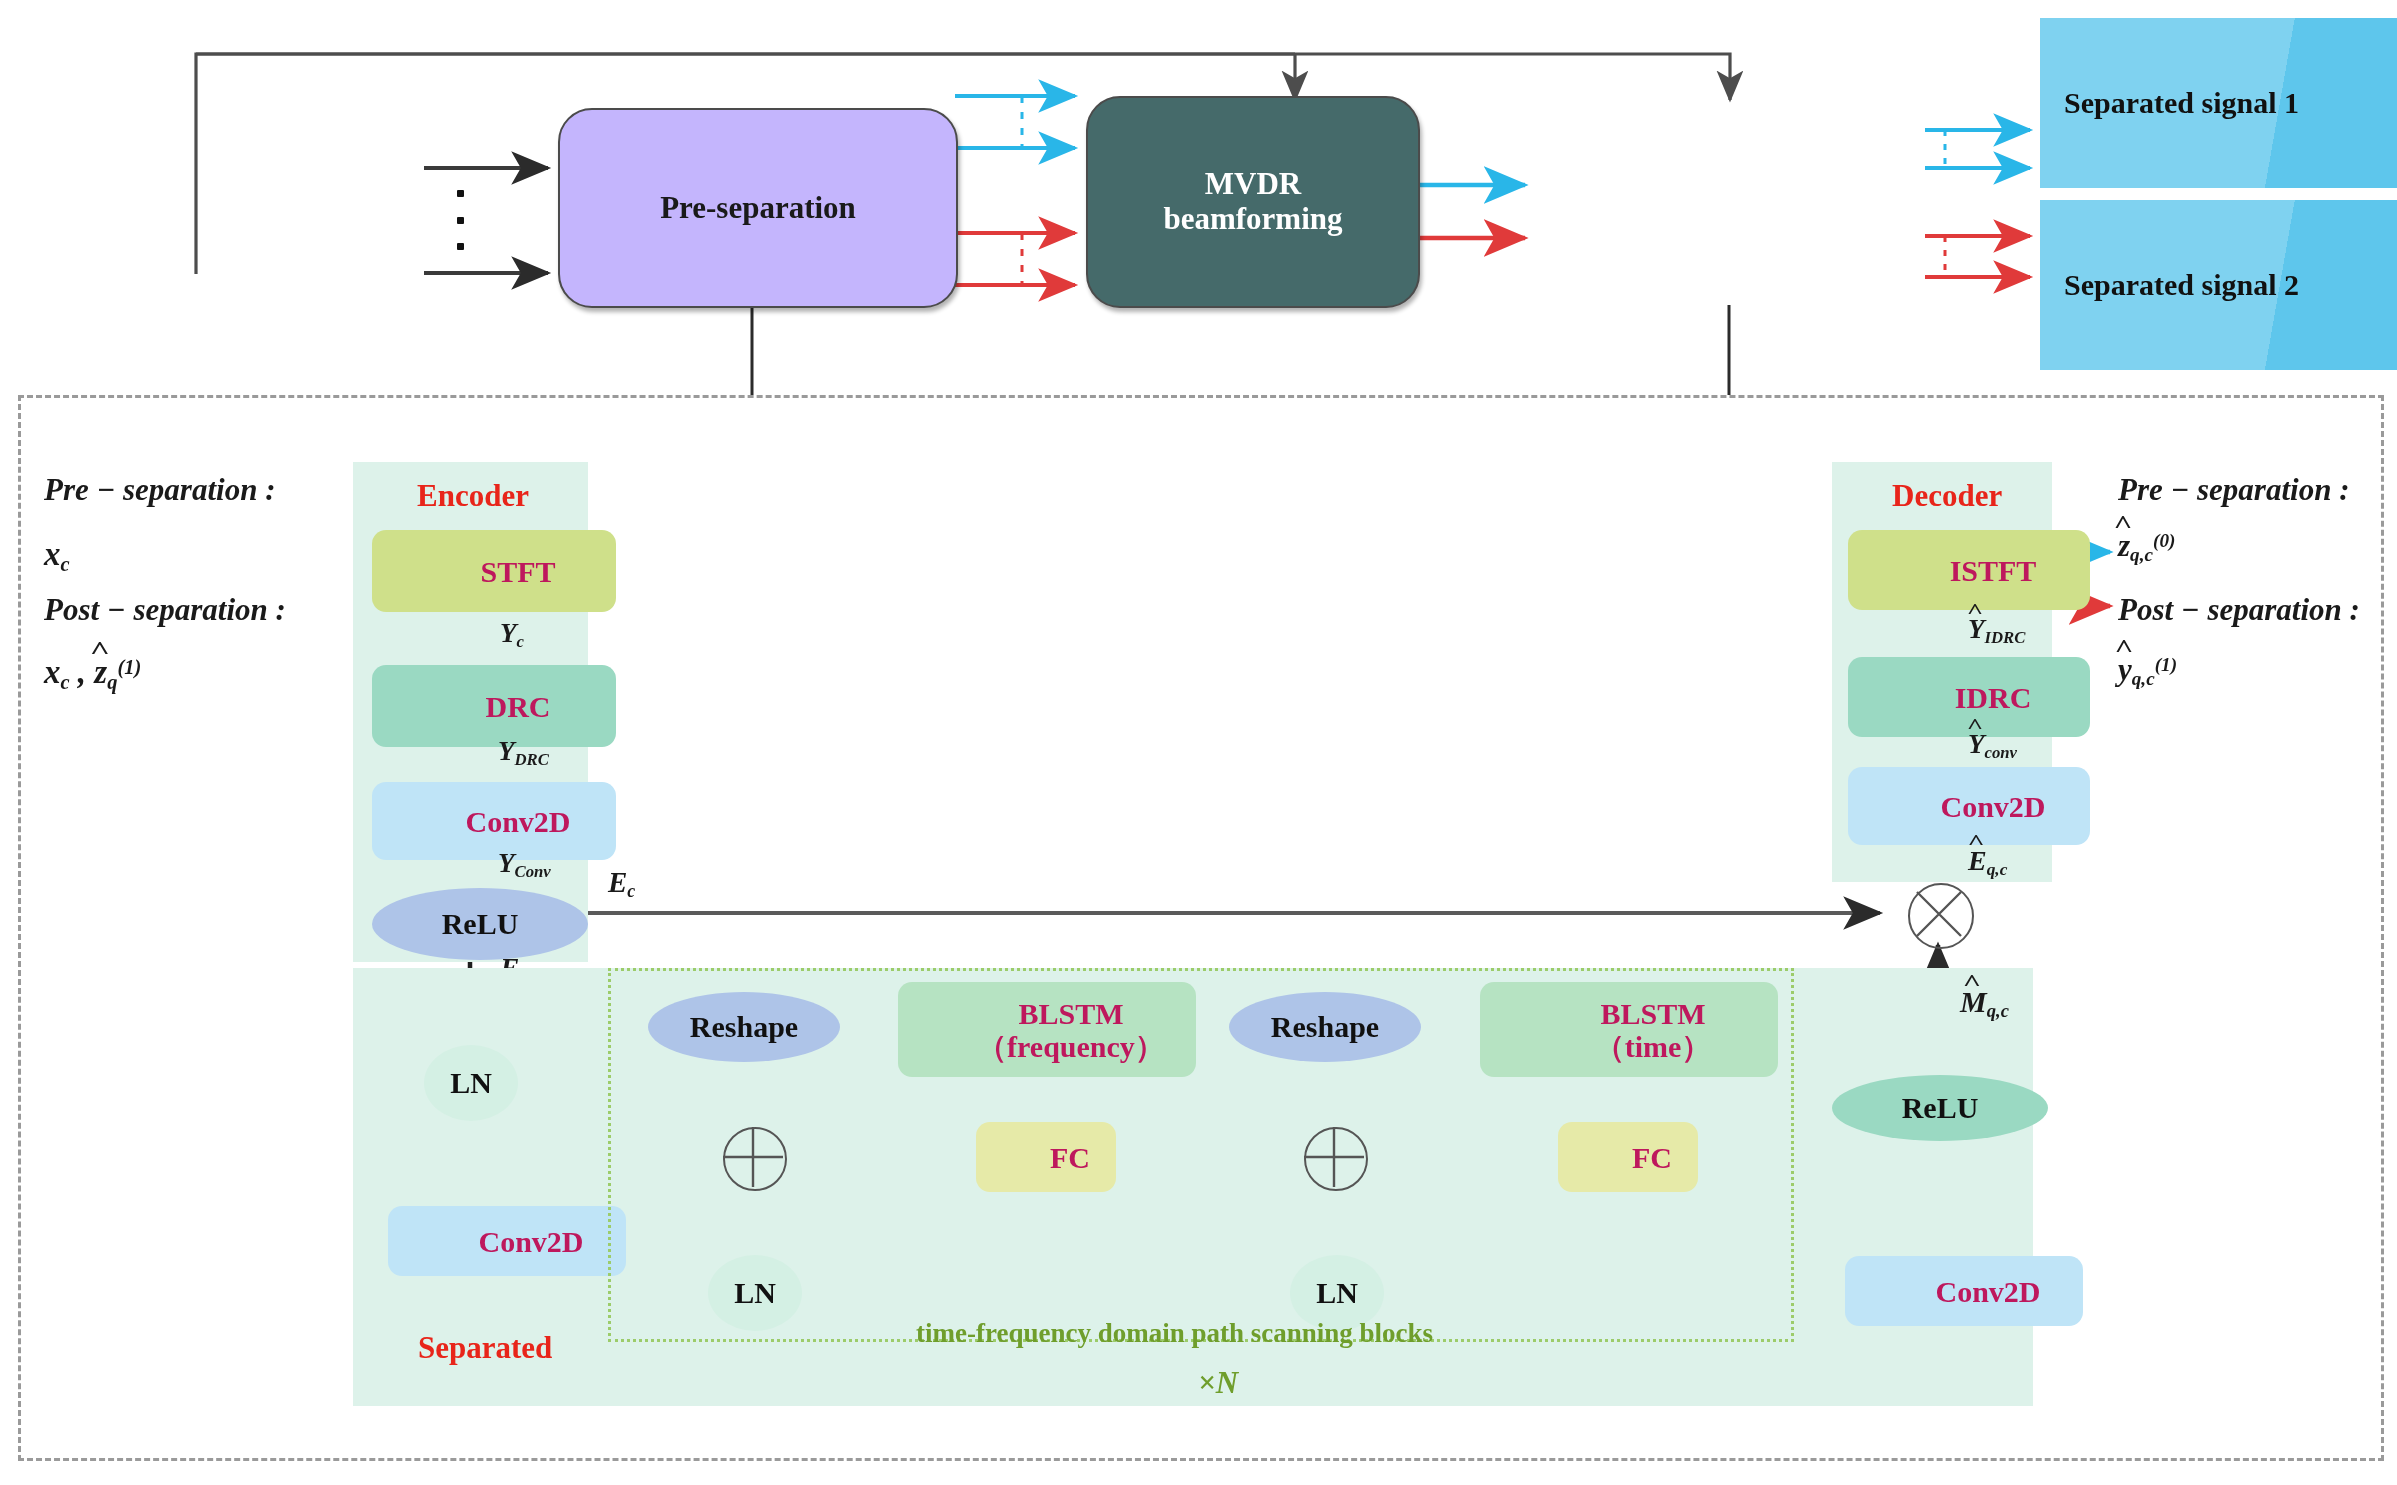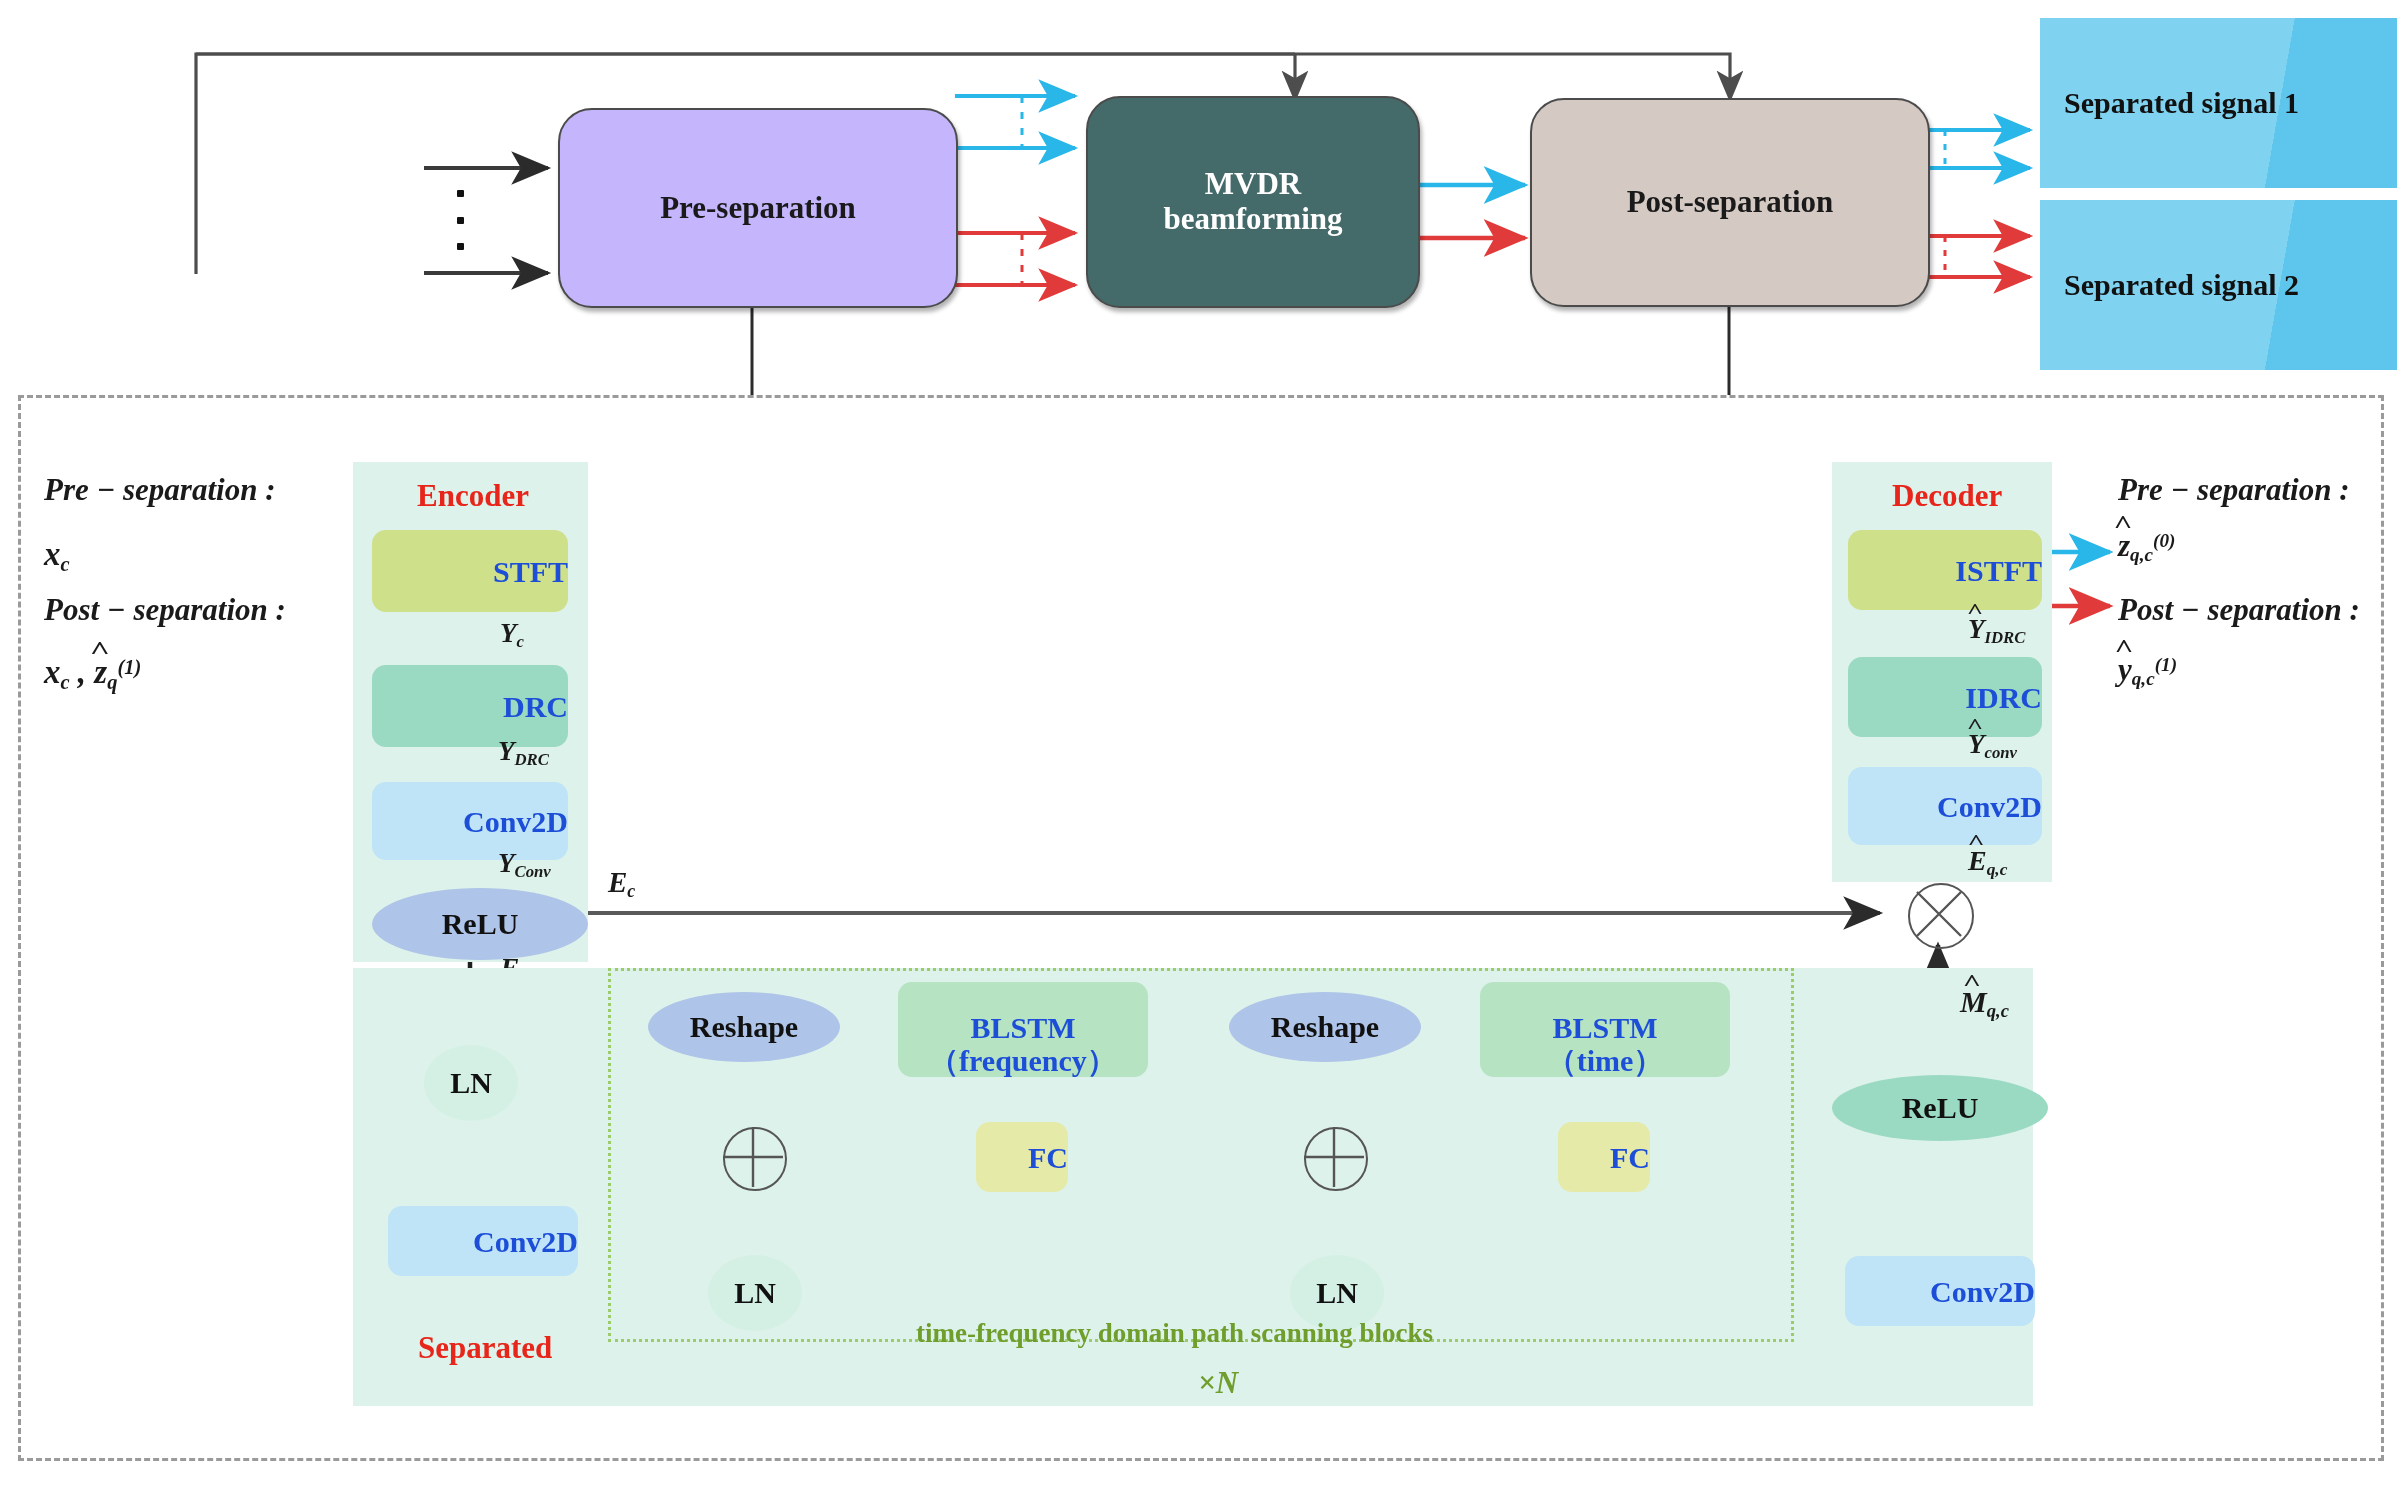"Post-separation" div.node { html: <div> <span>Post-separation</span> </div> -> none }
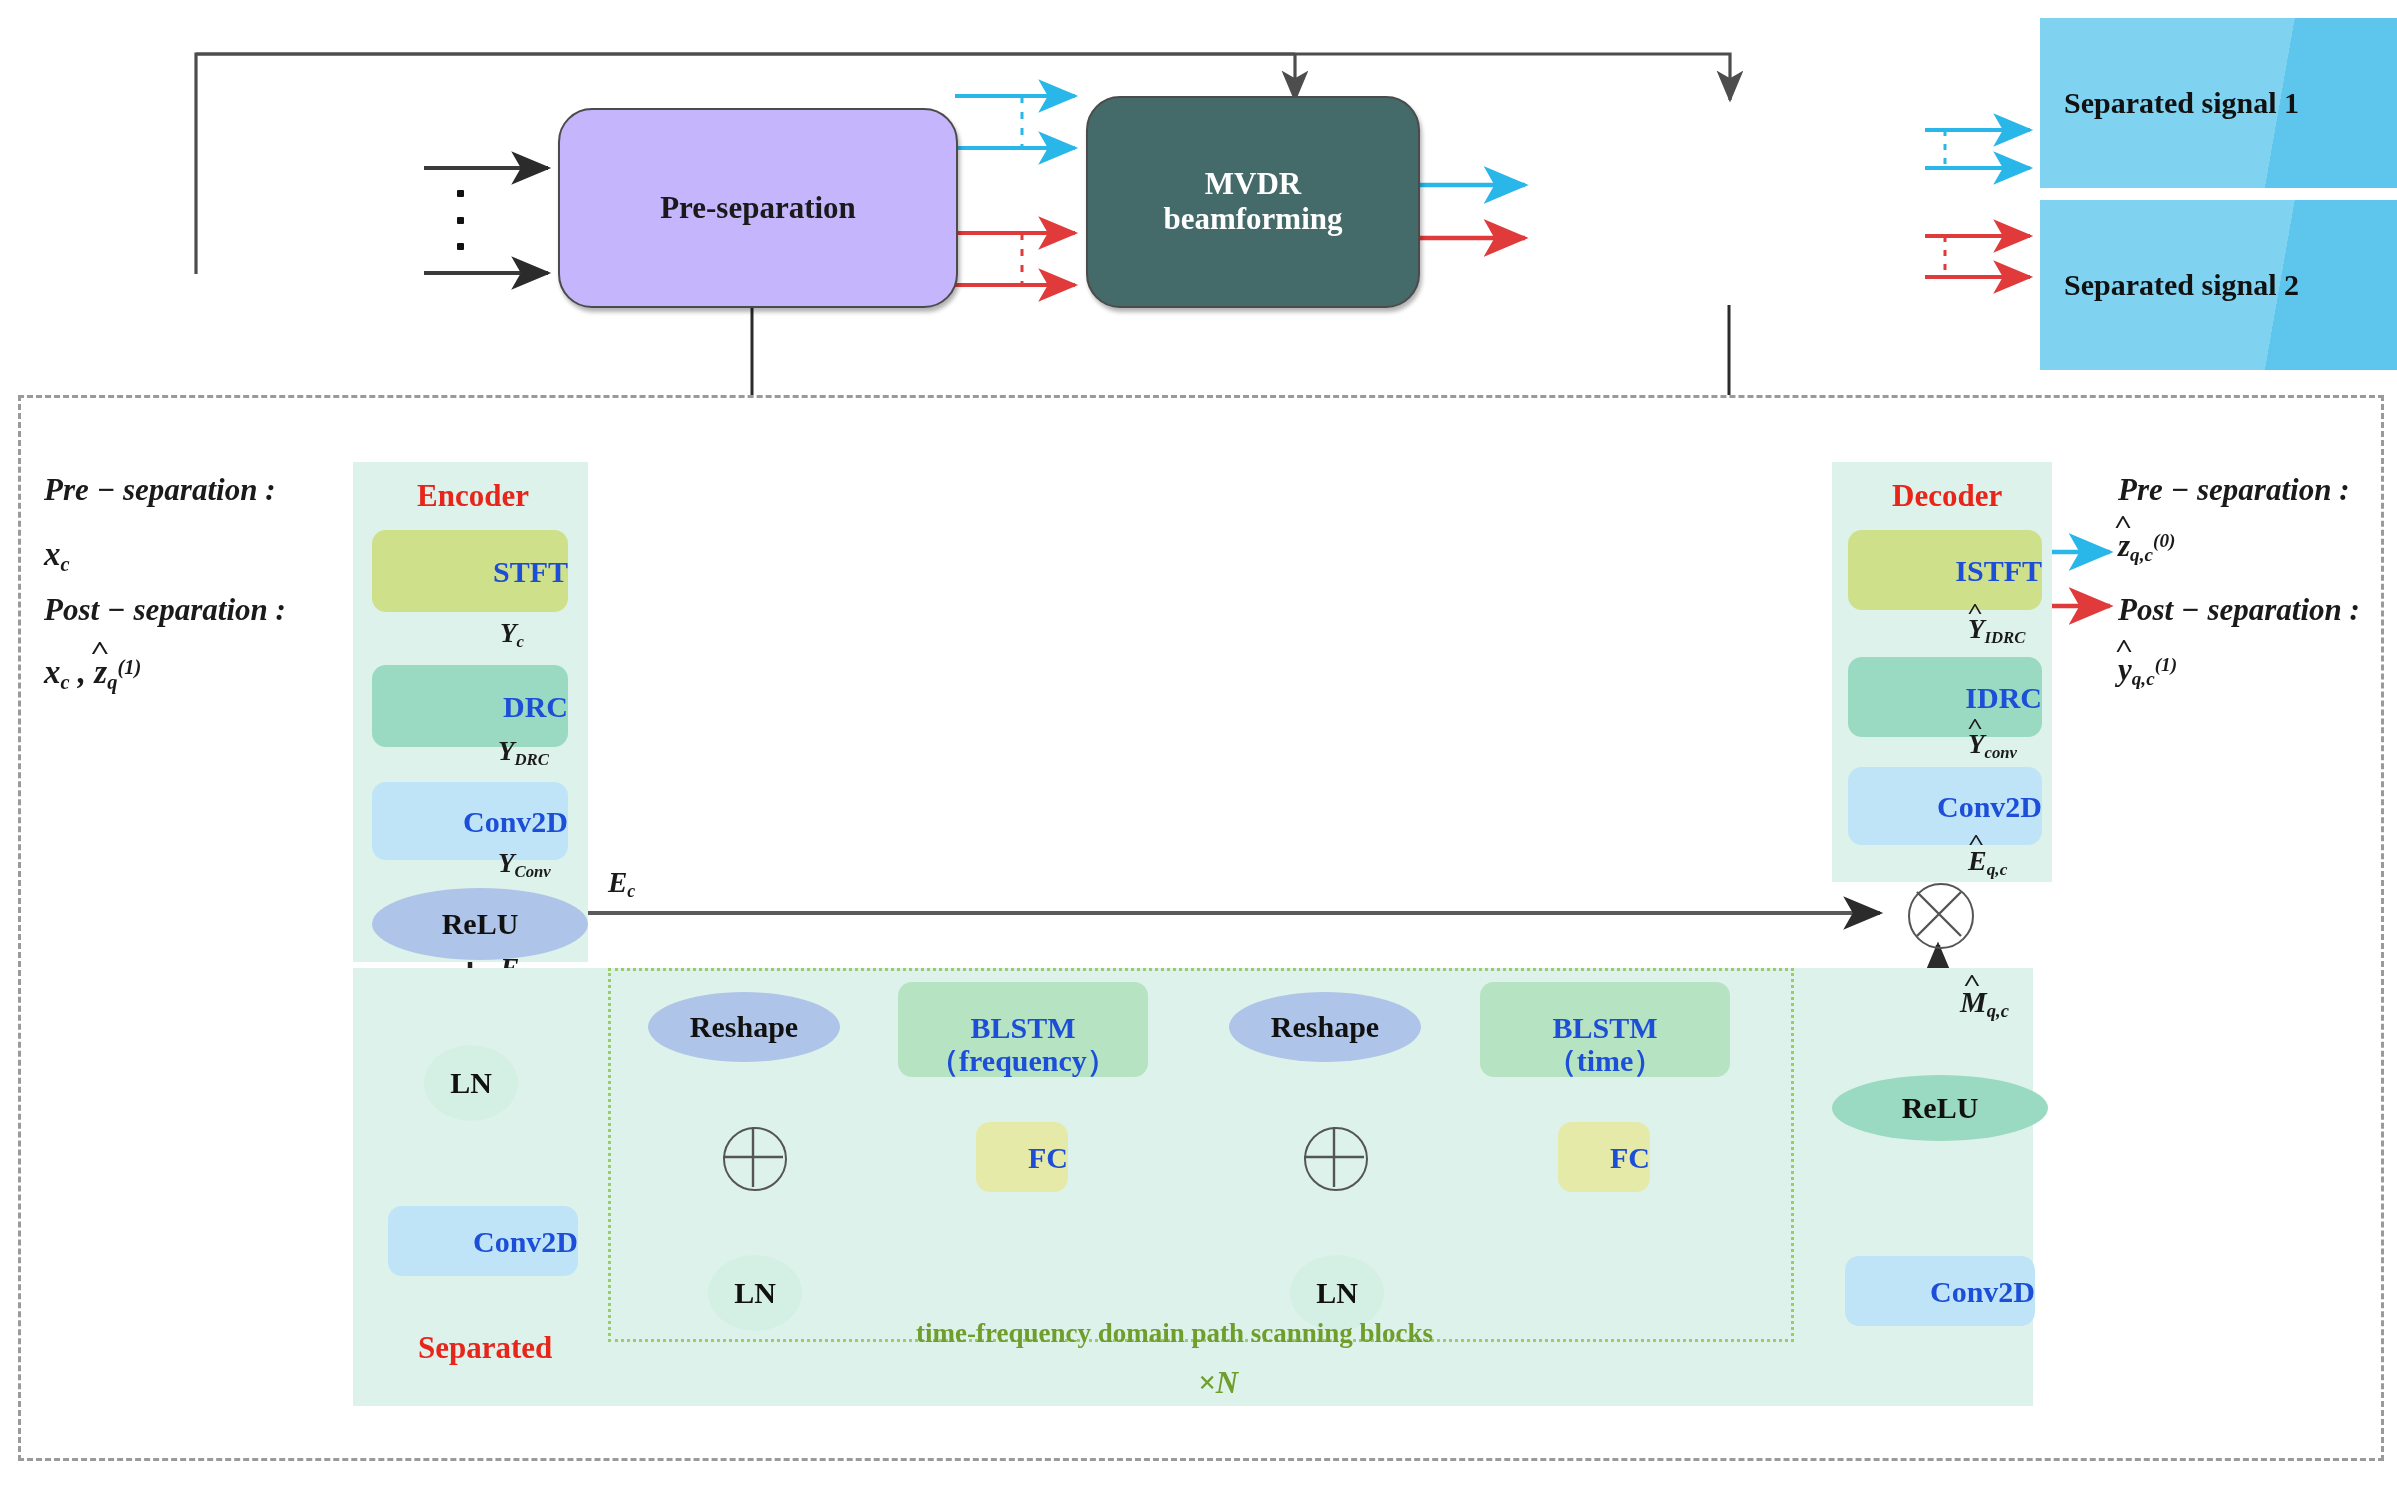"STFT" .r-box { color: #1d4ed8 -> #be185d; justify-content: flex-end -> center; padding-left: none -> 48px }
